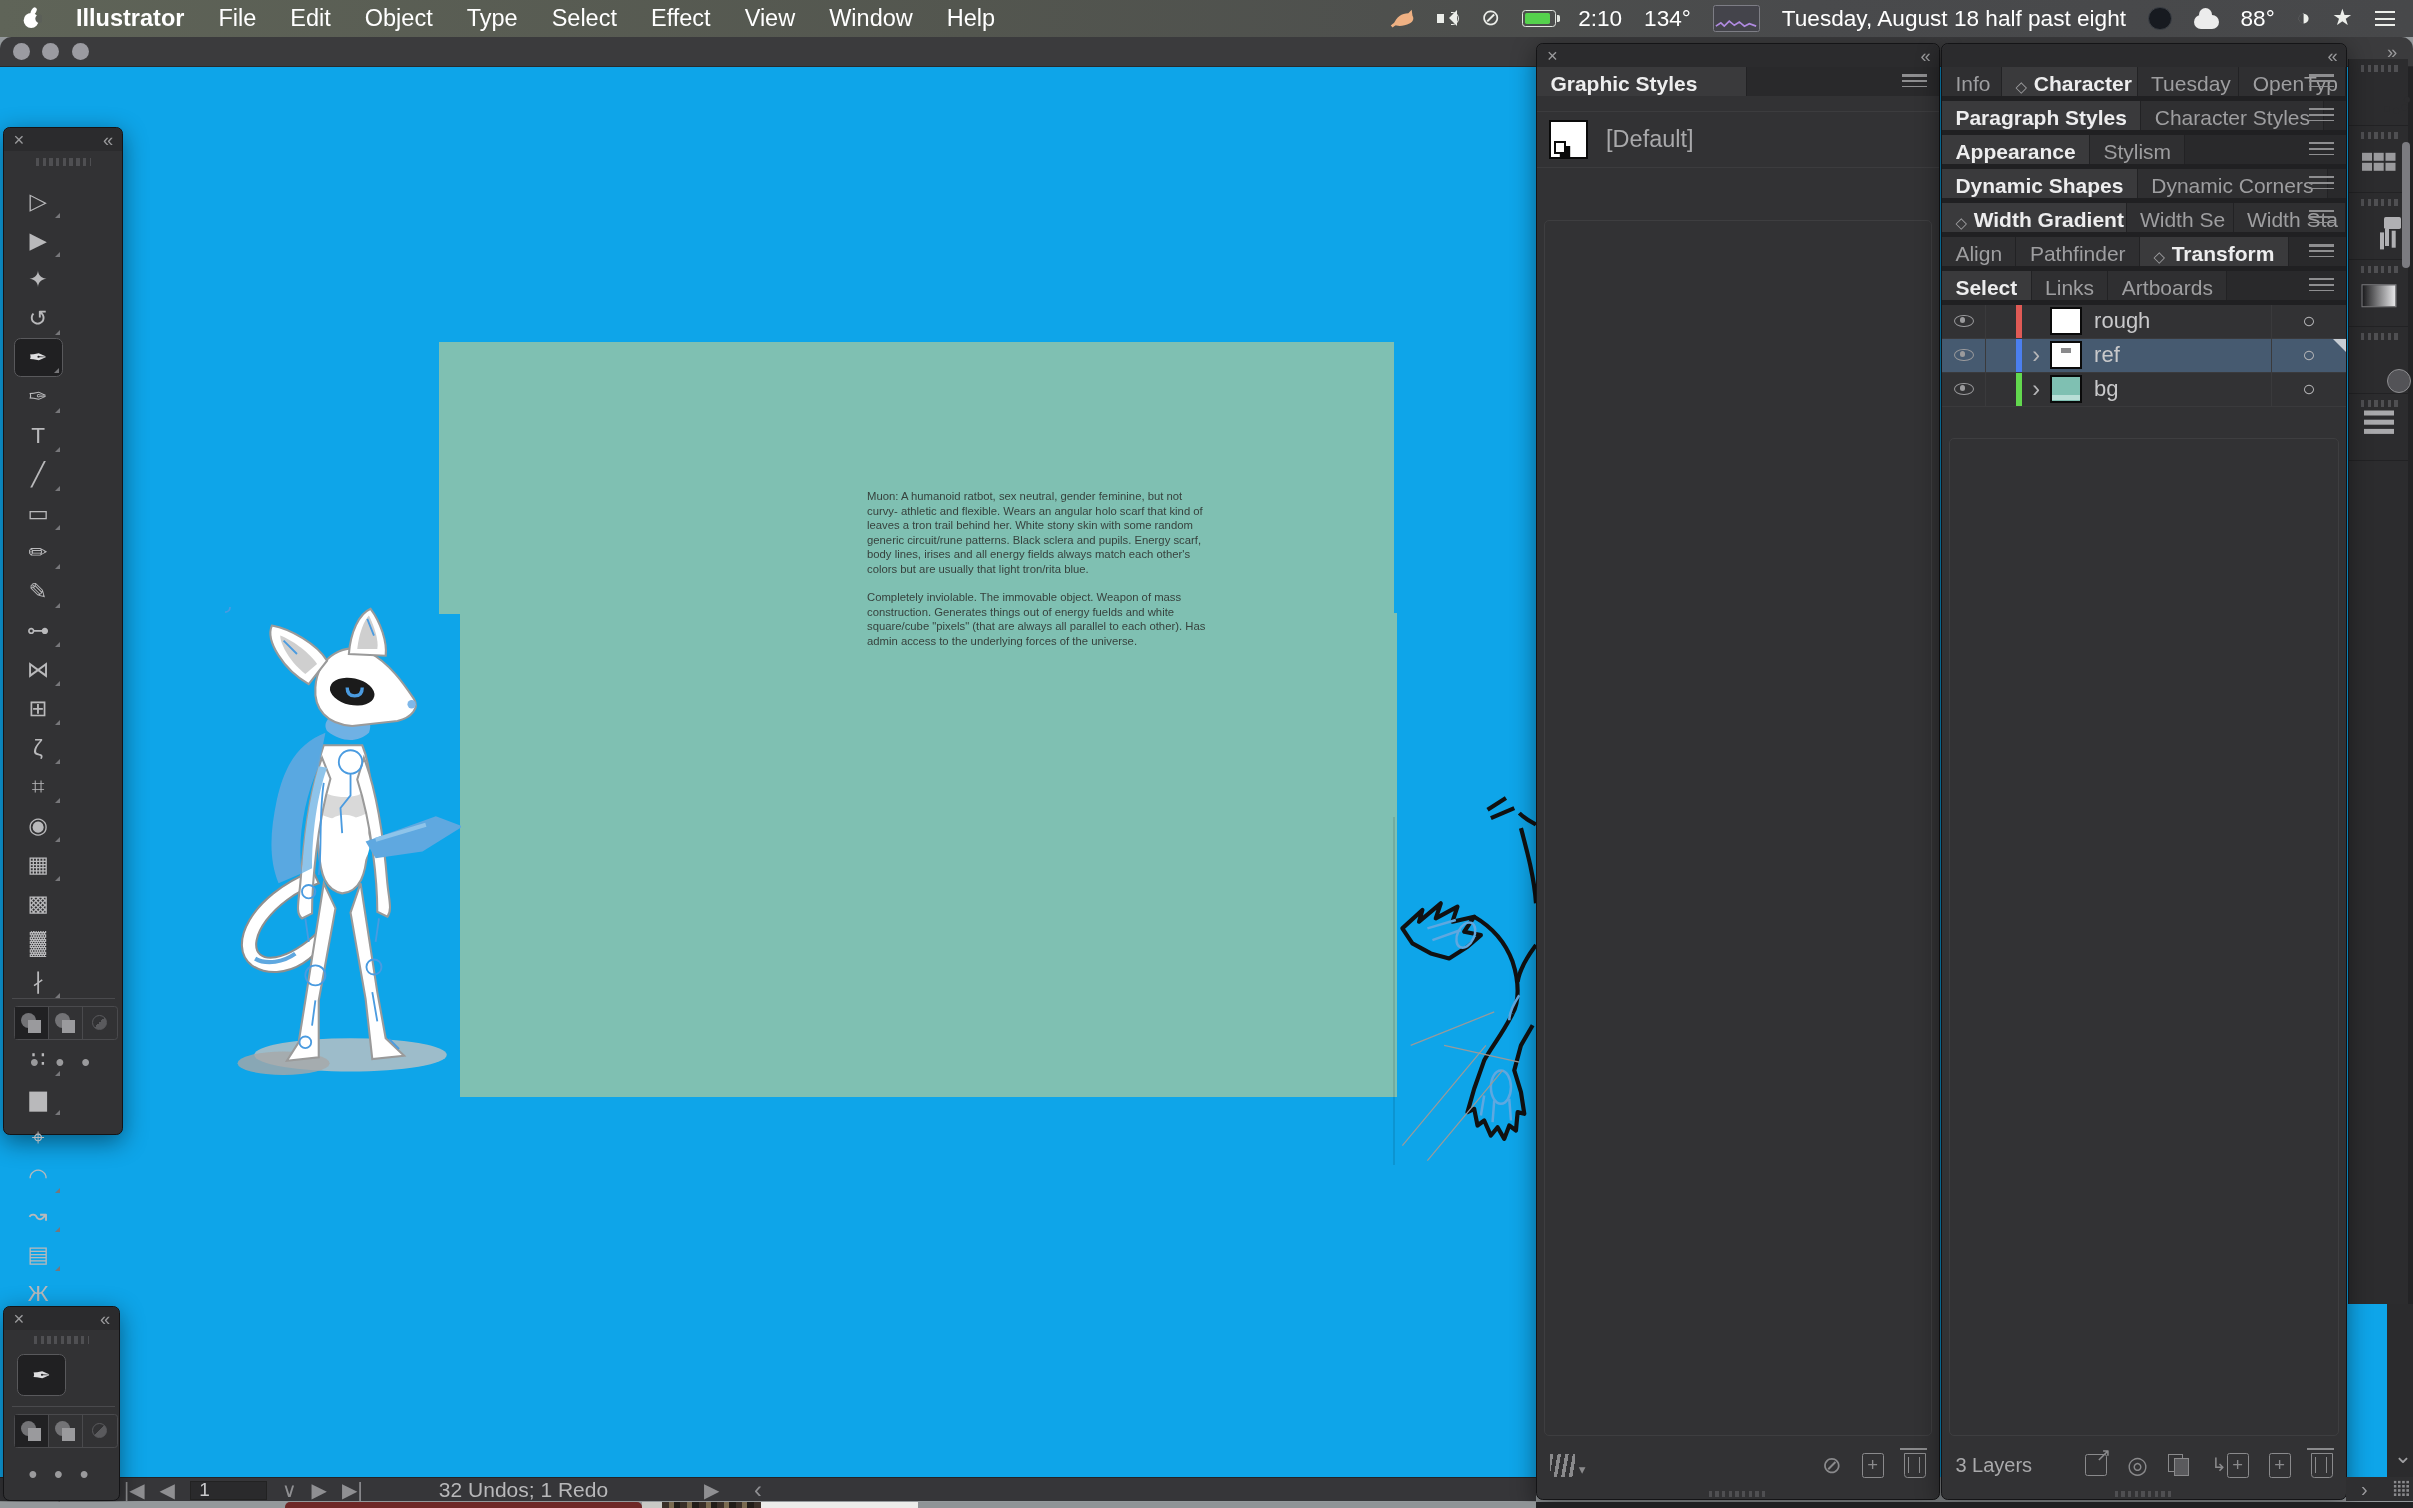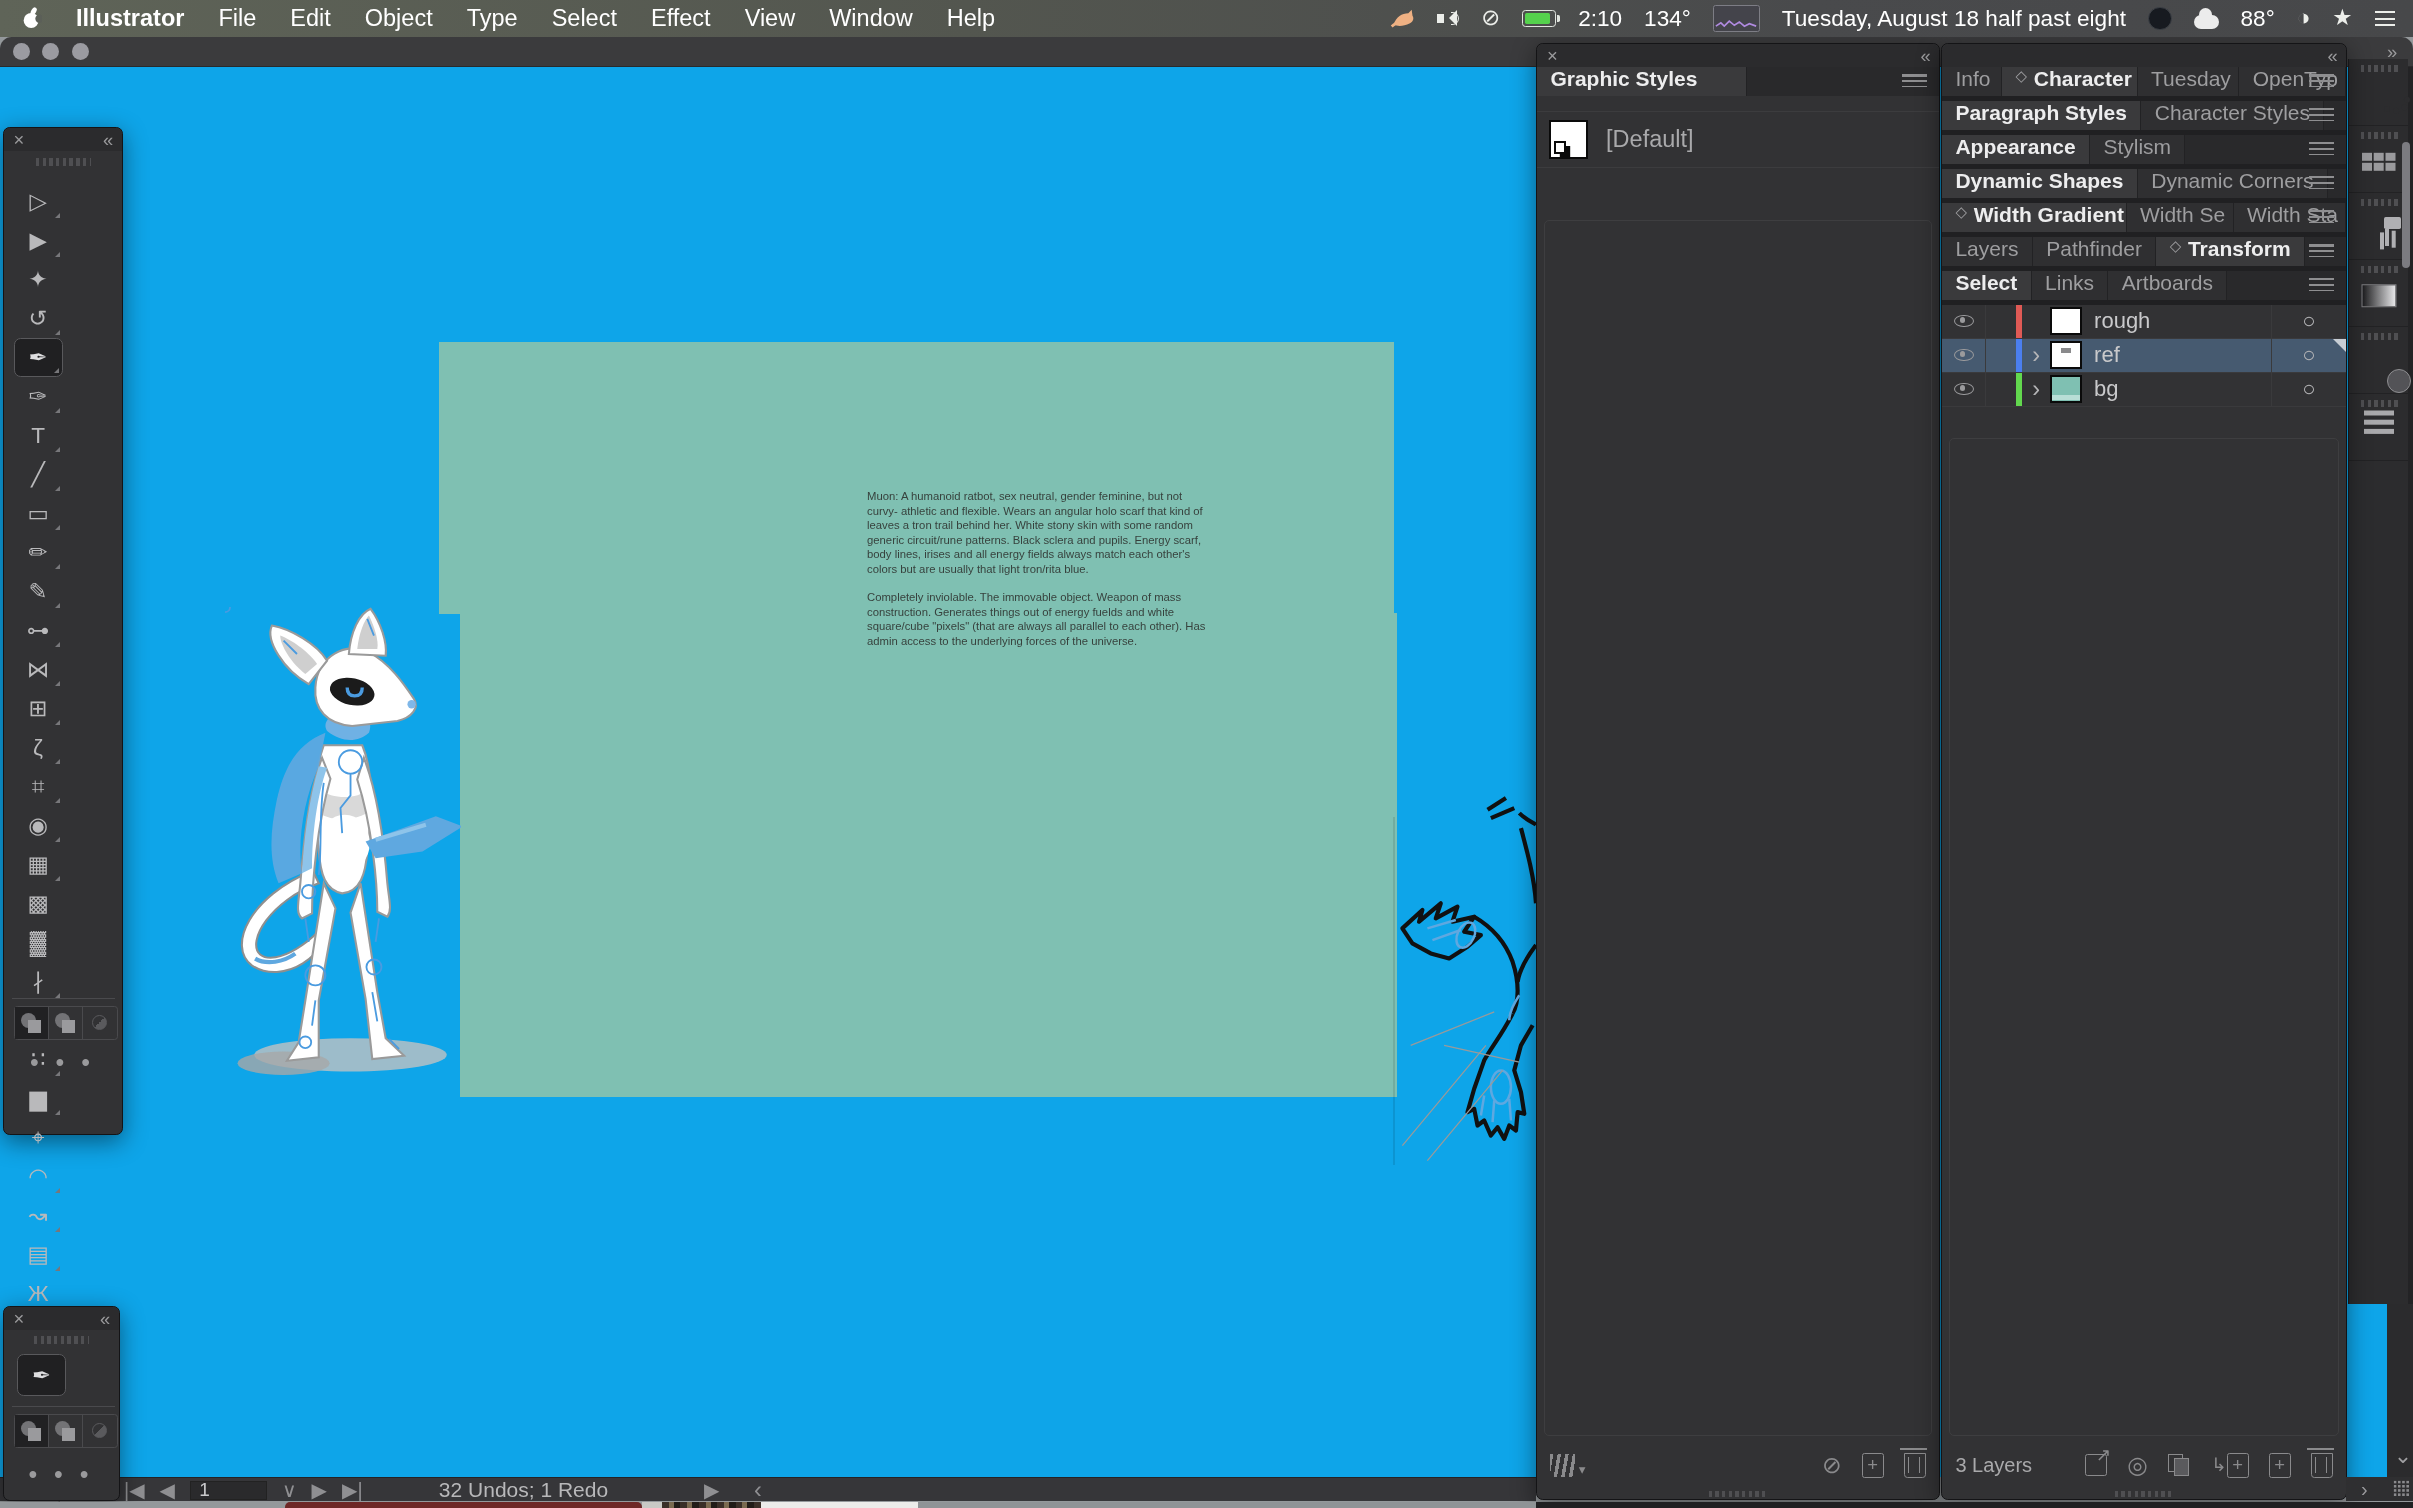"Graphic Styles" .tab { align-items: flex-start -> flex-end }
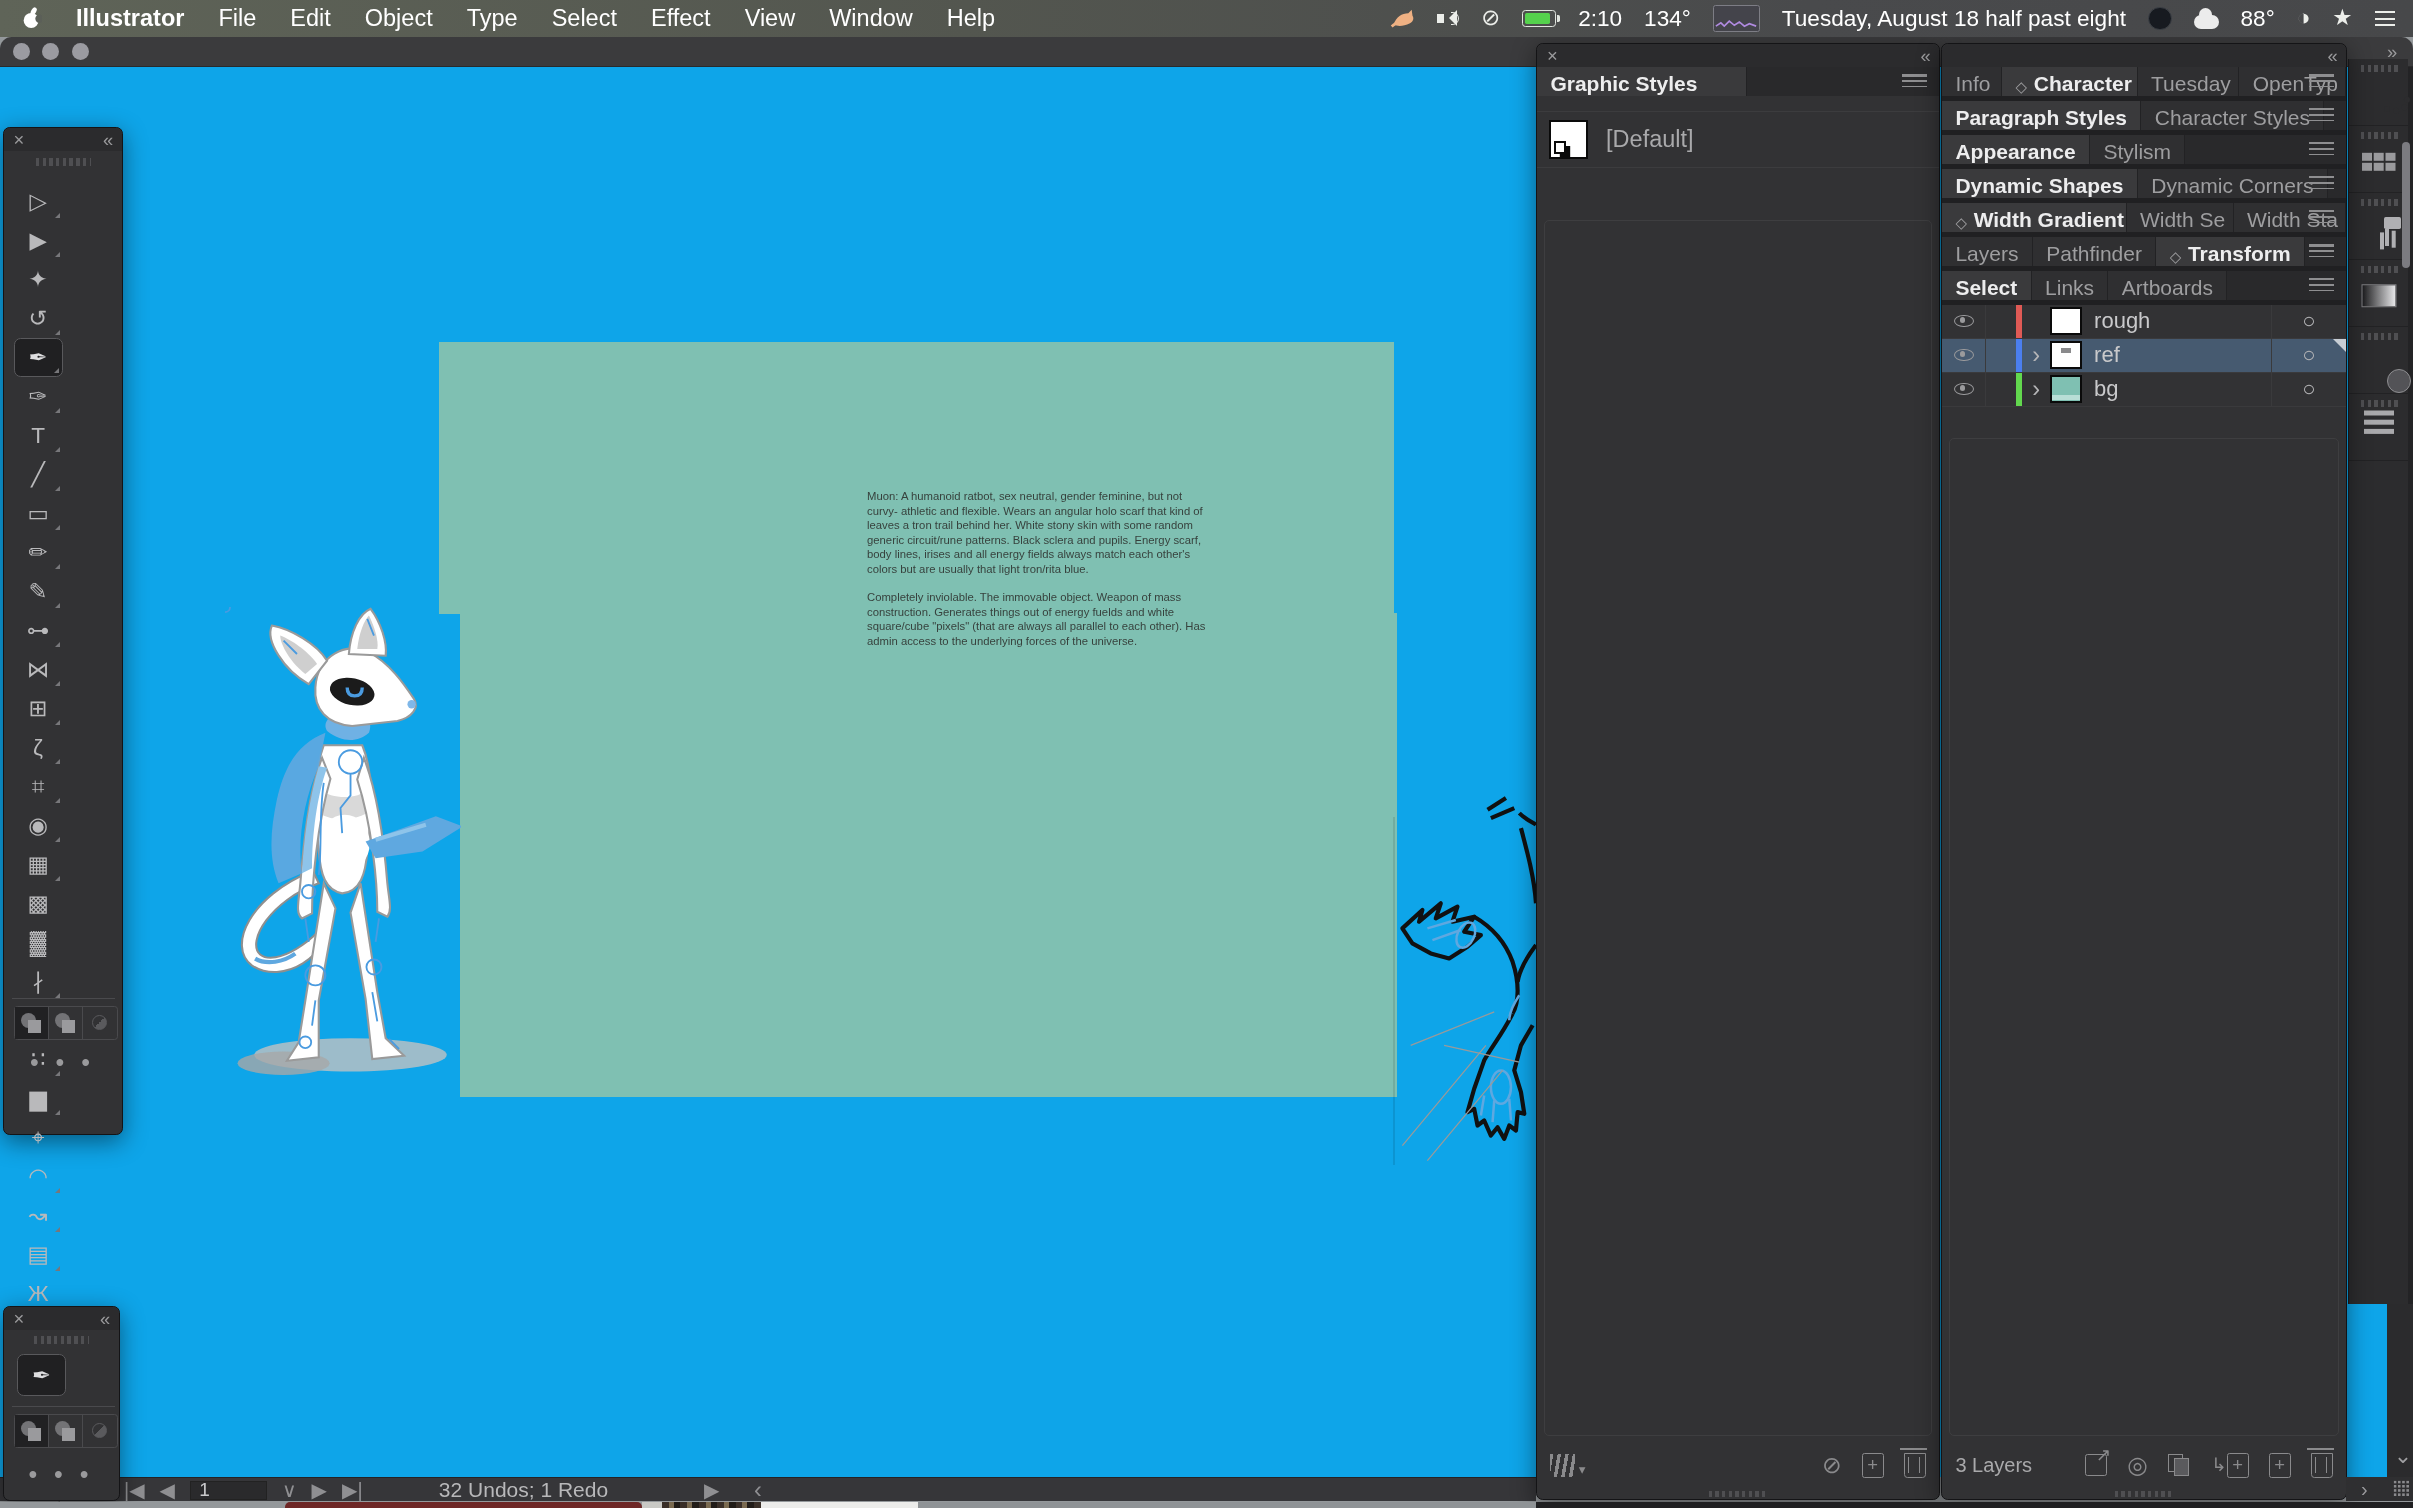"Layers" span { text: Layers -> Align }
